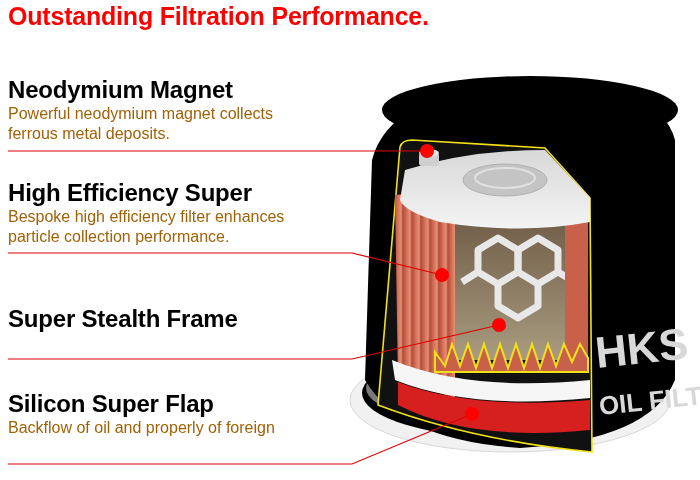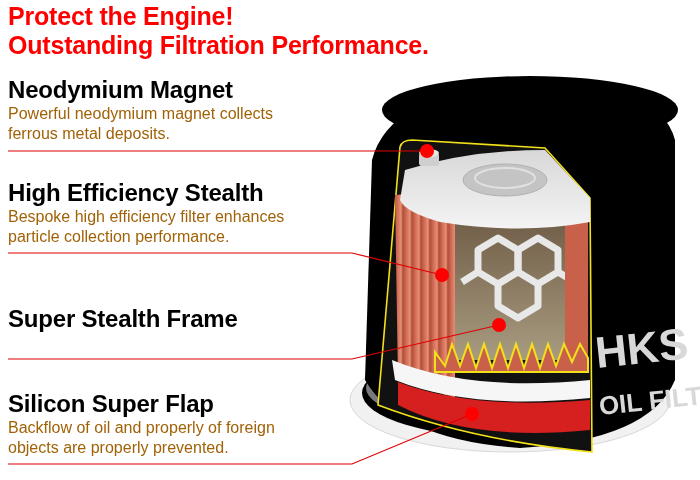"Protect the Engine!" div { html: <div>Protect the Engine!</div> -> none }
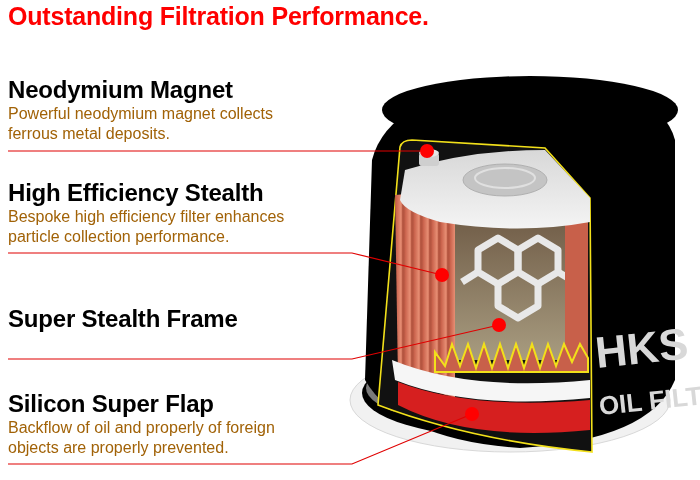"High Efficiency Stealth" h2 { text: Stealth -> Super }
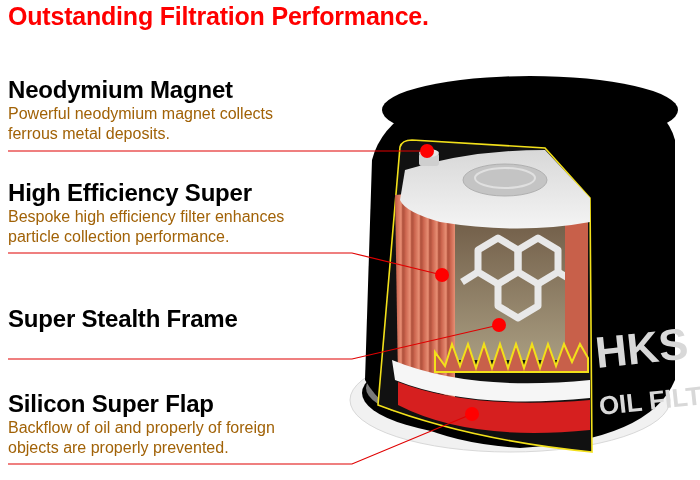"objects are properly prevented." p { html: <p>objects are properly prevented.</p> -> none }
